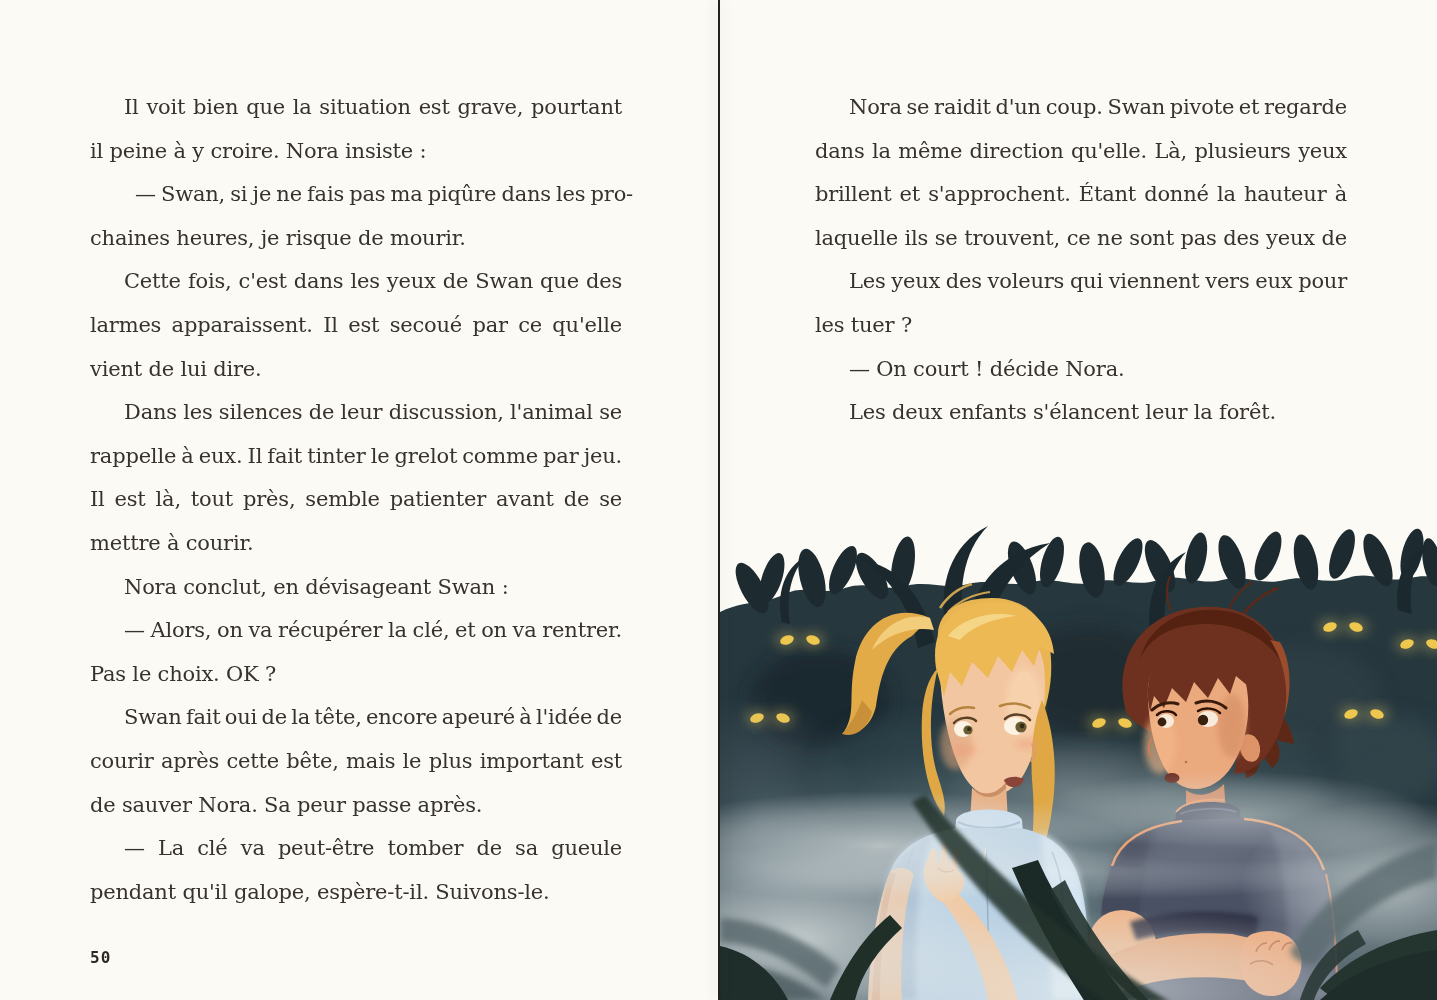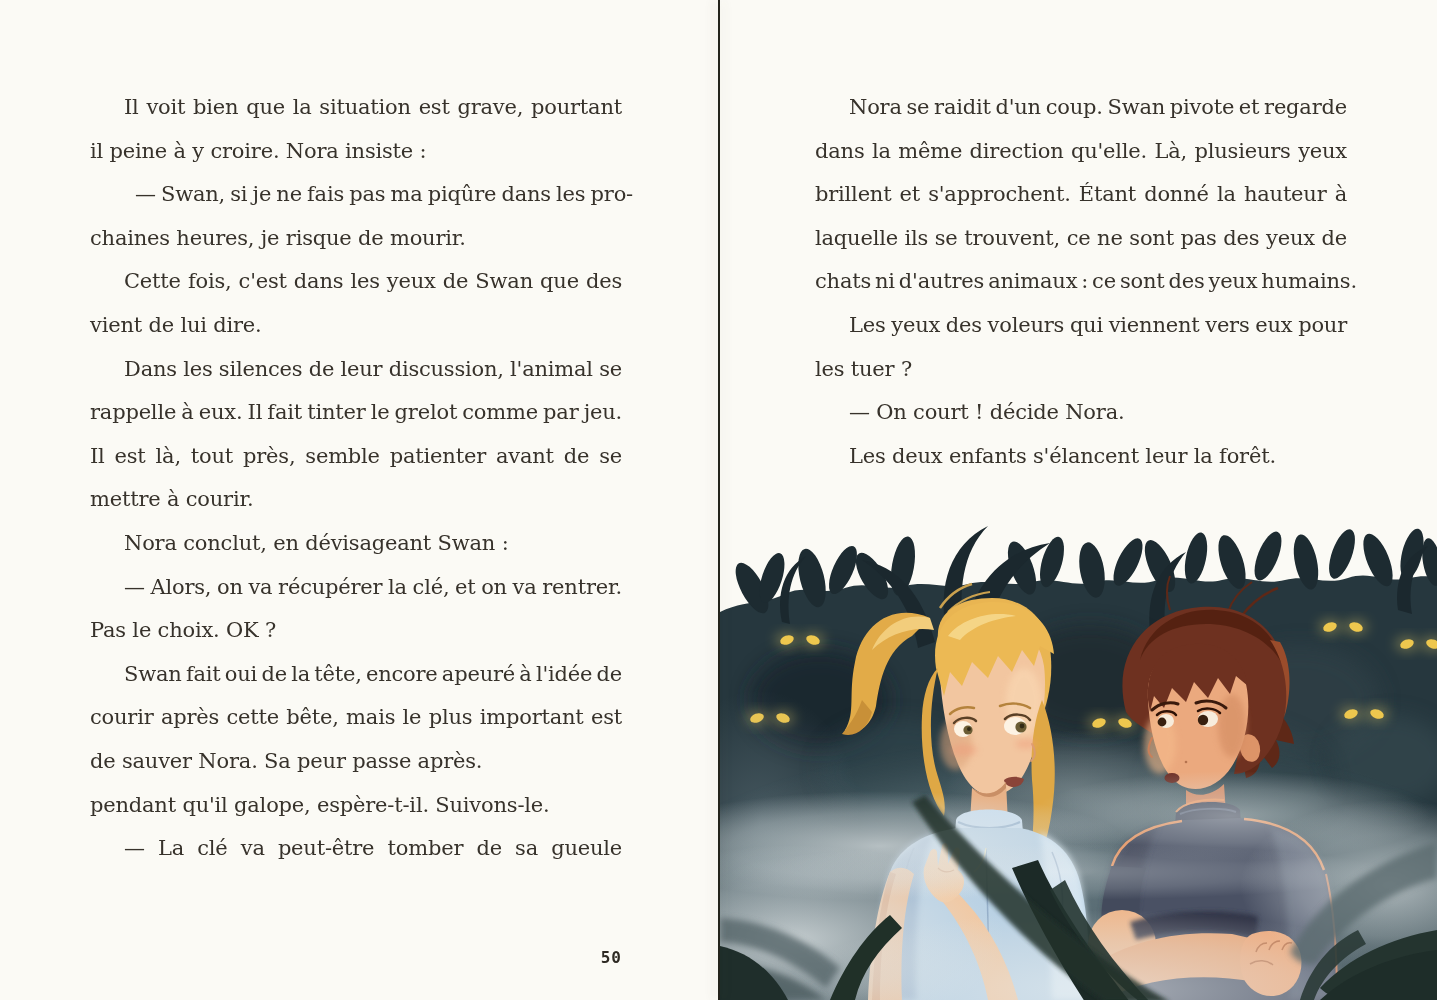"chats ni d'autres animaux :" div.line { html: <div><span>chats ni d'autres animaux : ce sont des yeux humains.</span></div> -> none }
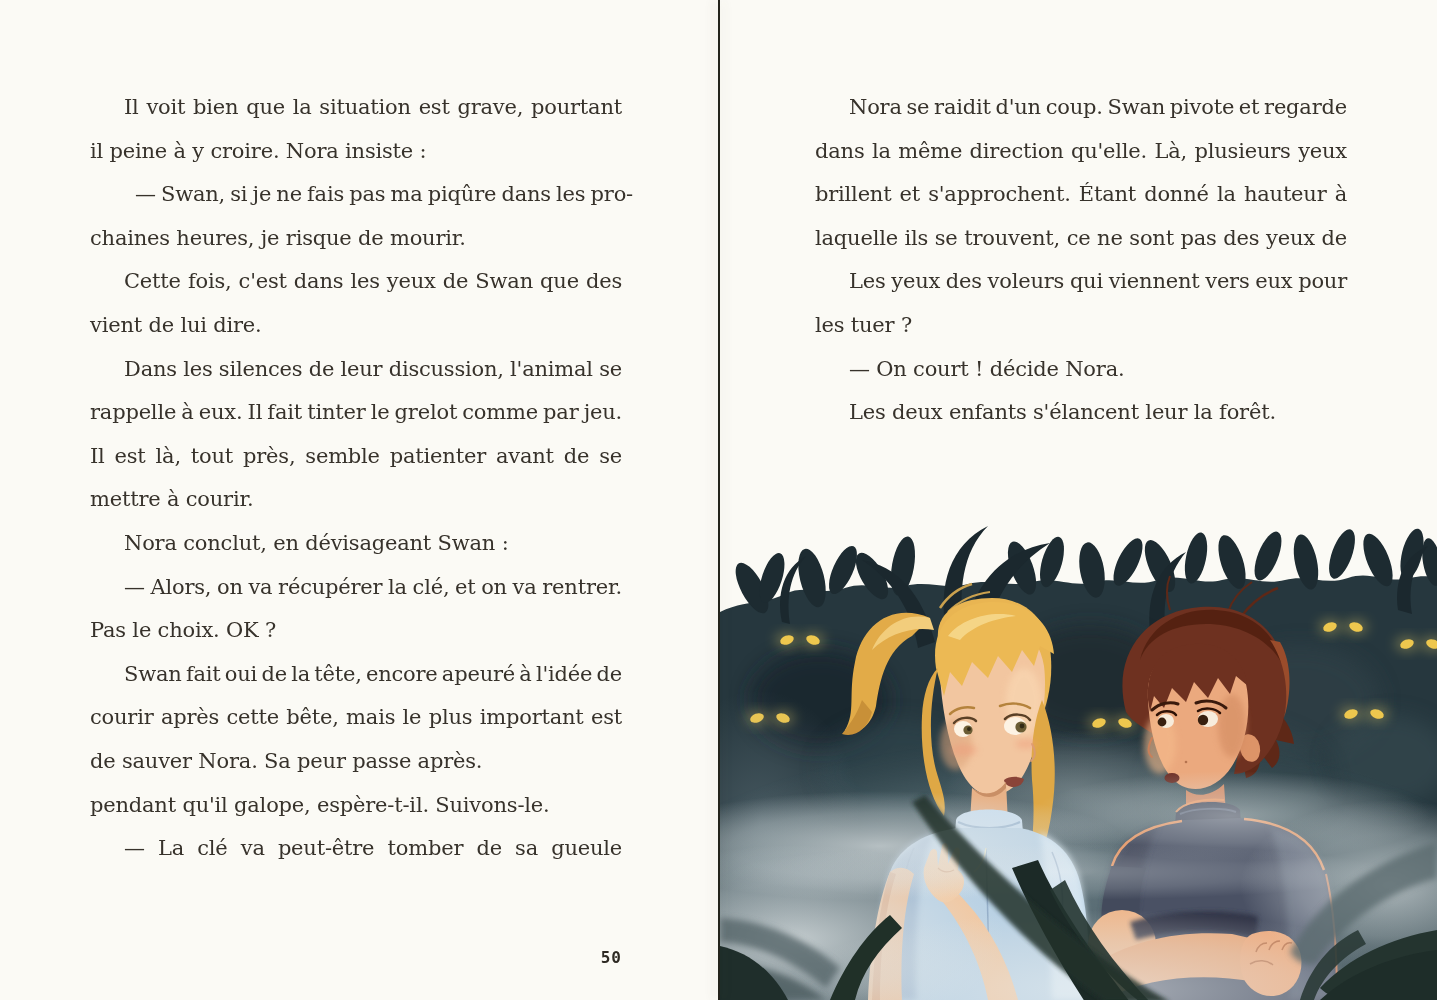"larmes apparaissent. Il est secoué" div.line { html: none -> <div><span>larmes apparaissent. Il est secoué par ce qu'elle</span></div> }
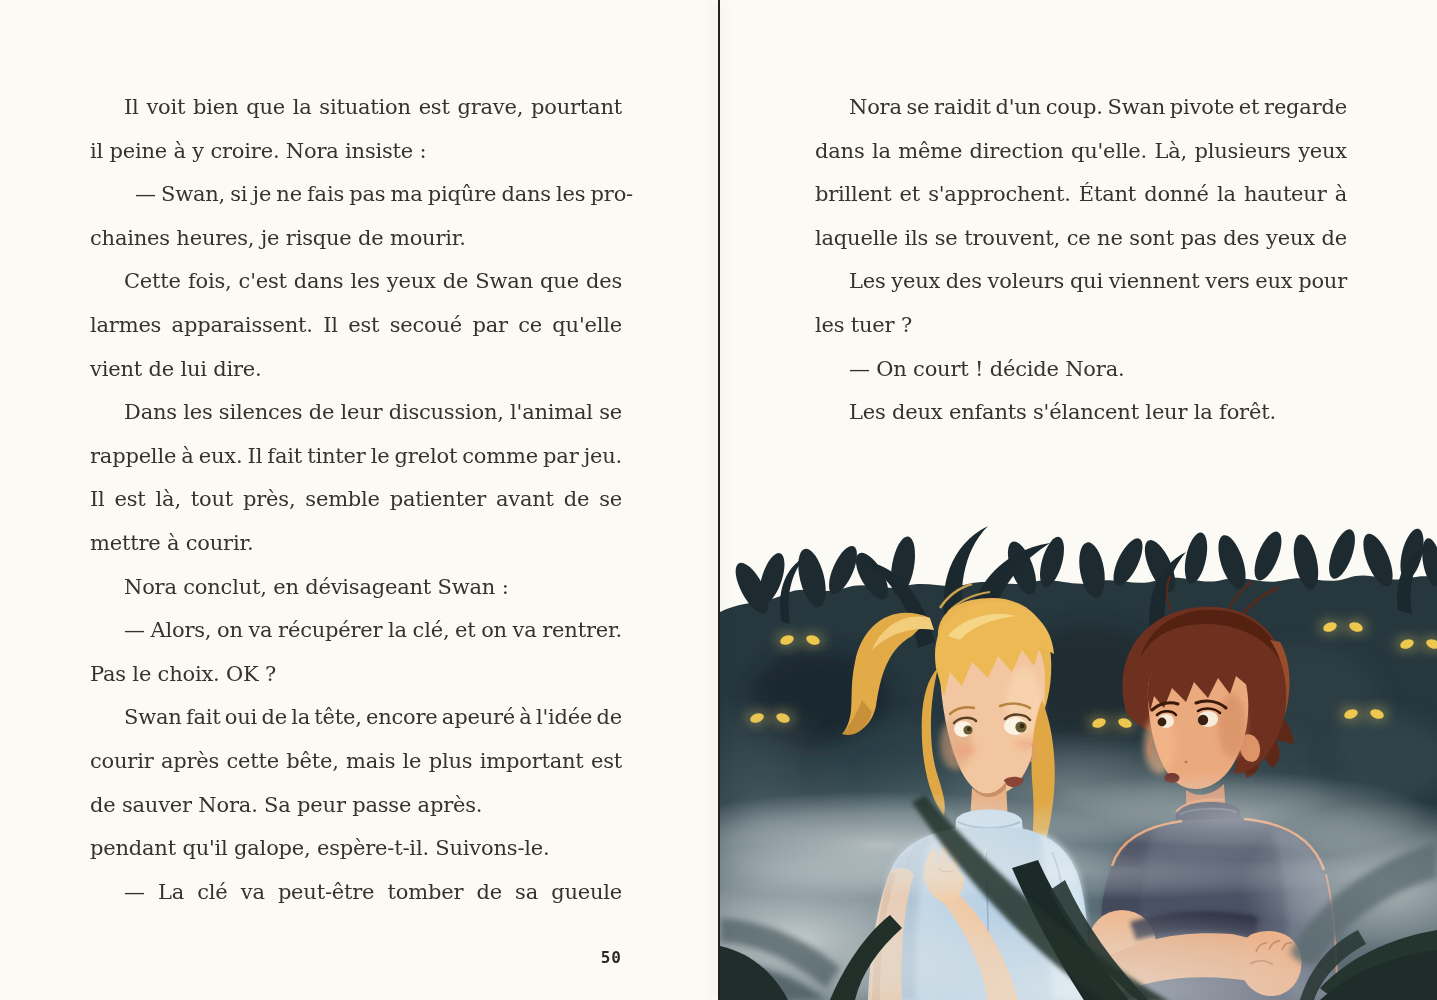"pendant qu'il galope, espère-t-il." div.line { order: before "— La clé va peut-être" -> after "— La clé va peut-être" }
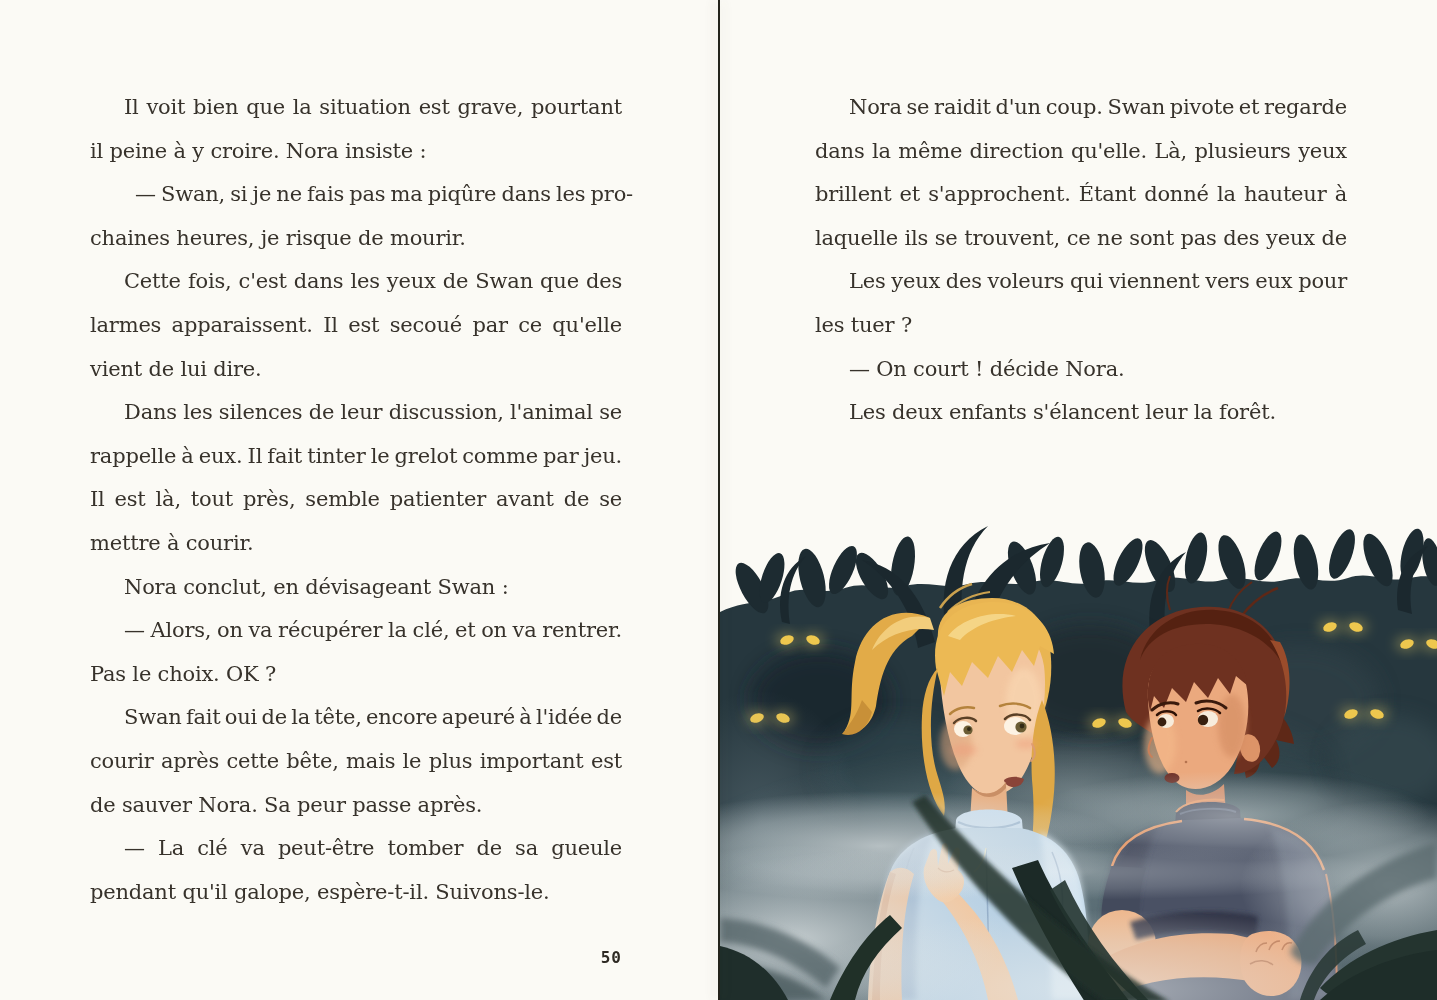"50" .page-number { text-align: right -> left }
